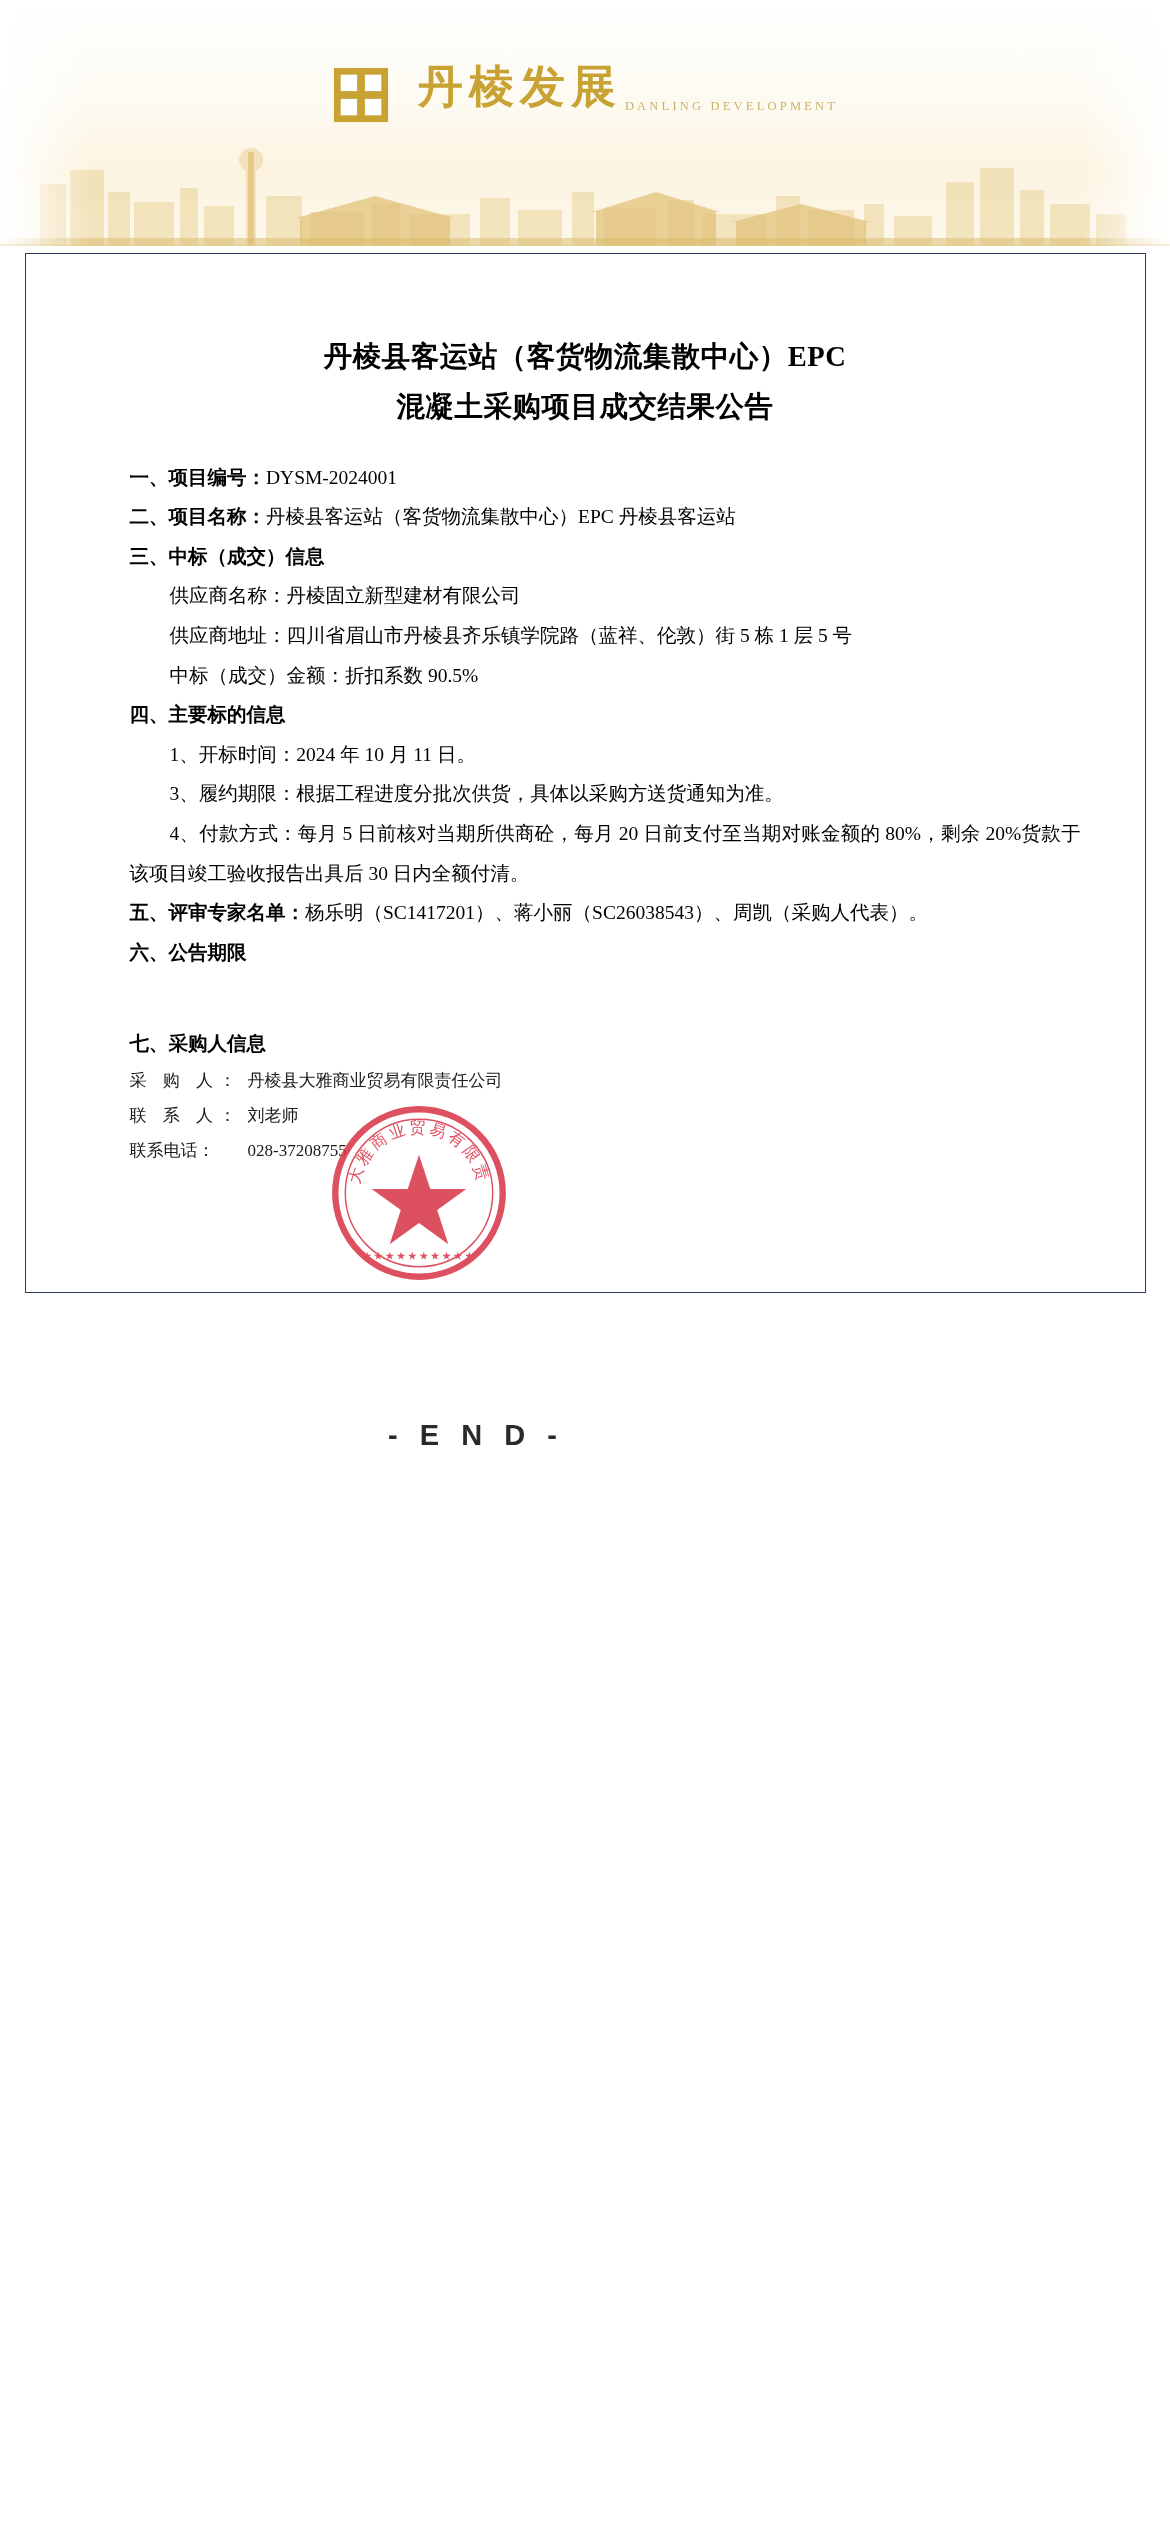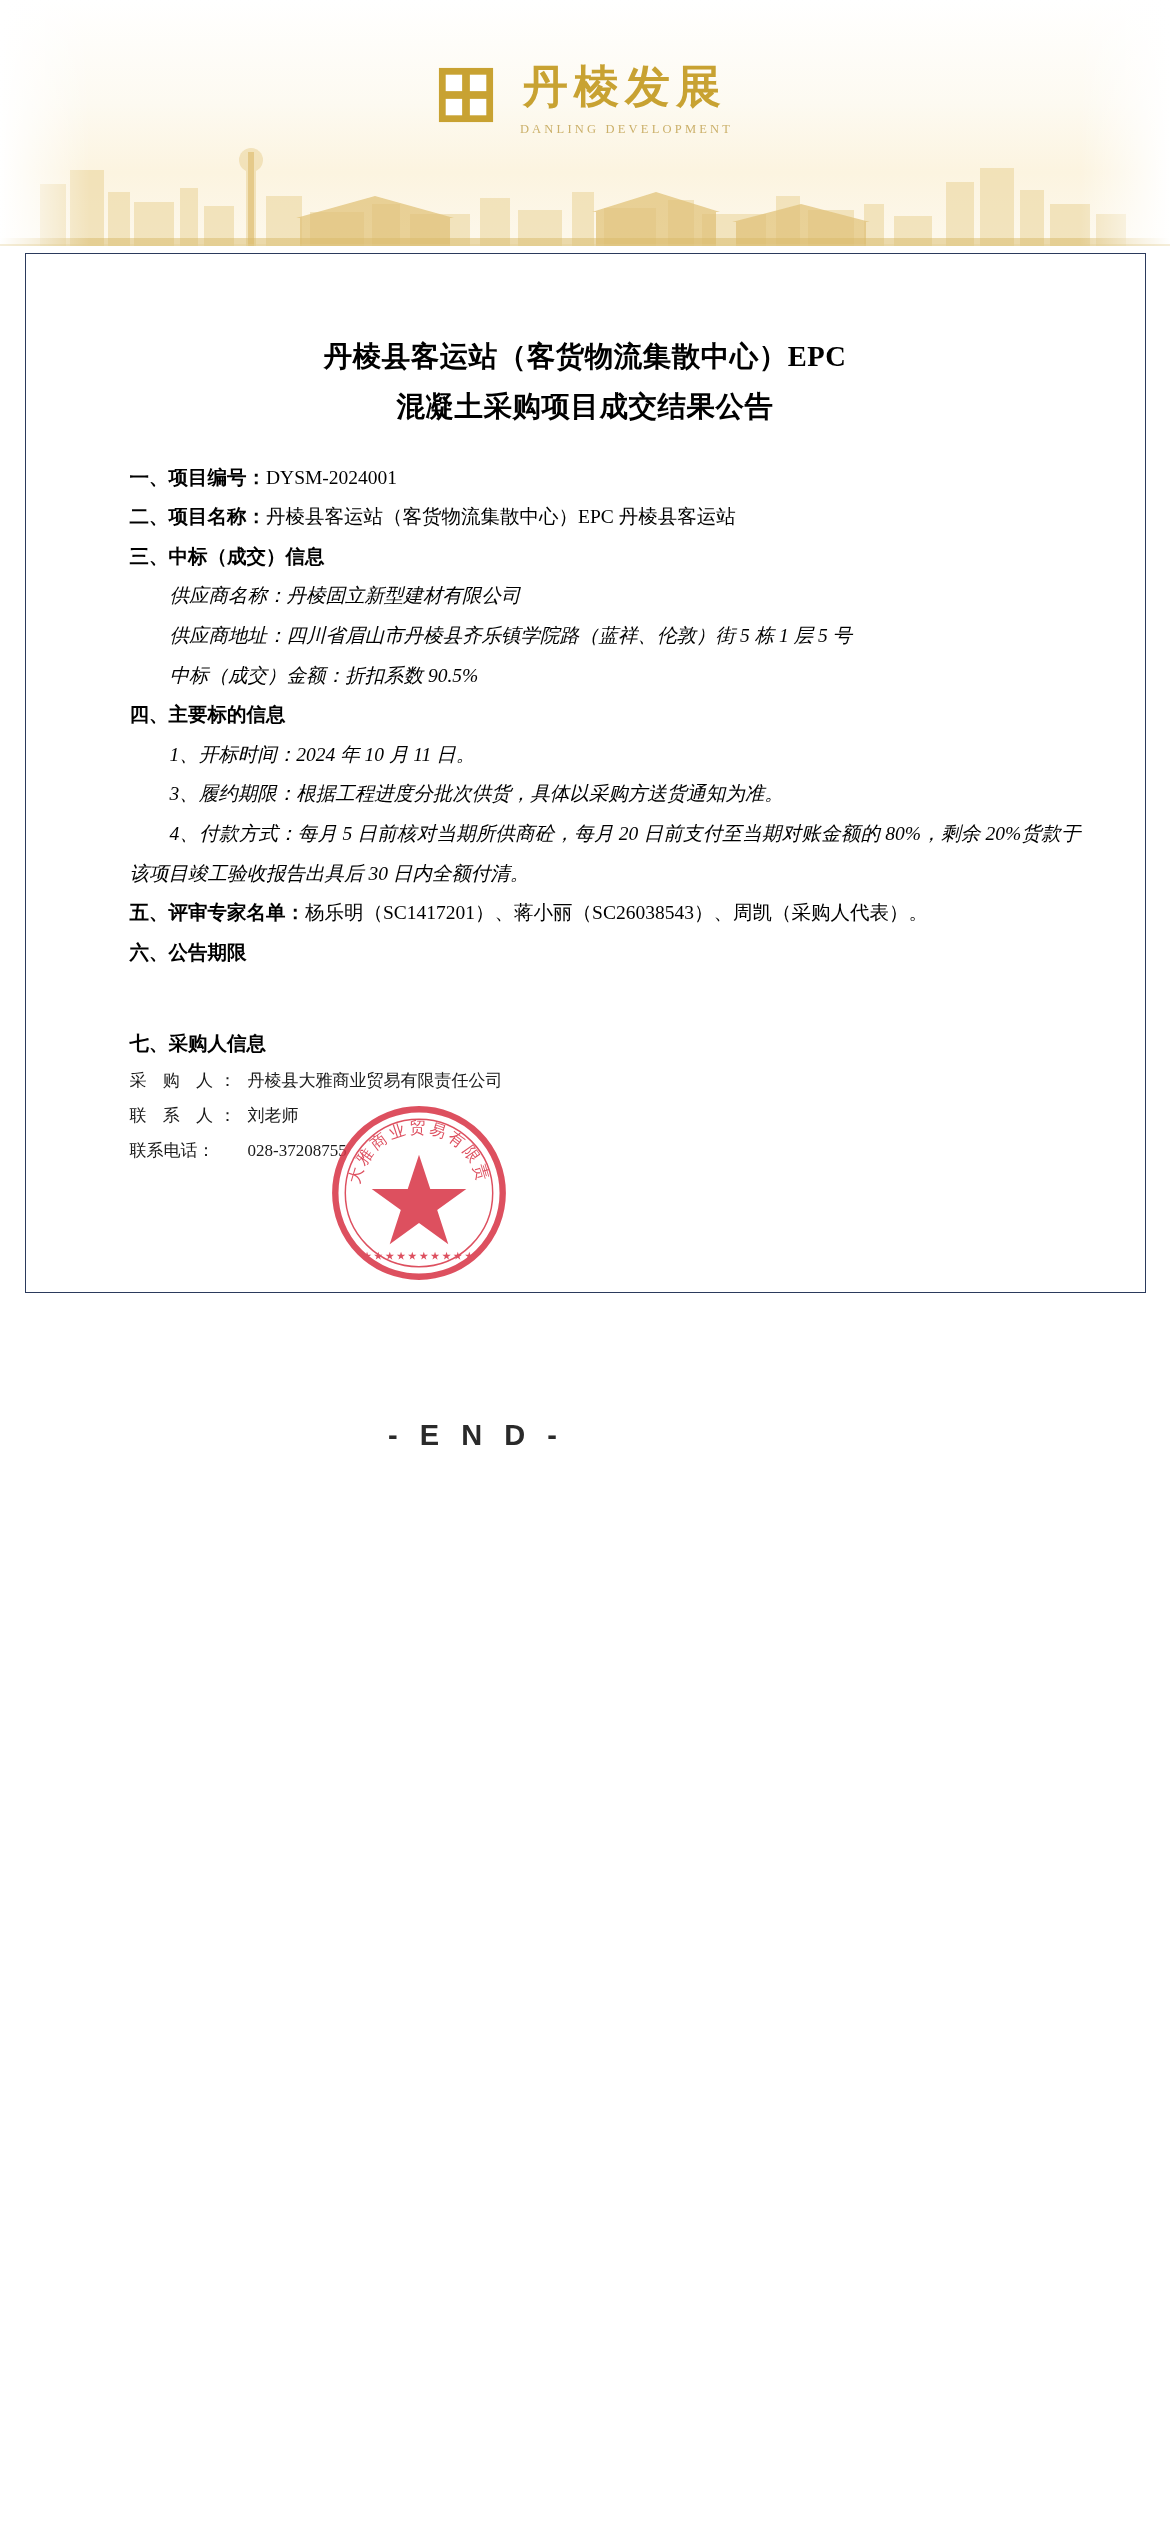"丹棱发展" .logo-text-block { align-items: flex-start -> flex-end; flex-direction: column -> row }
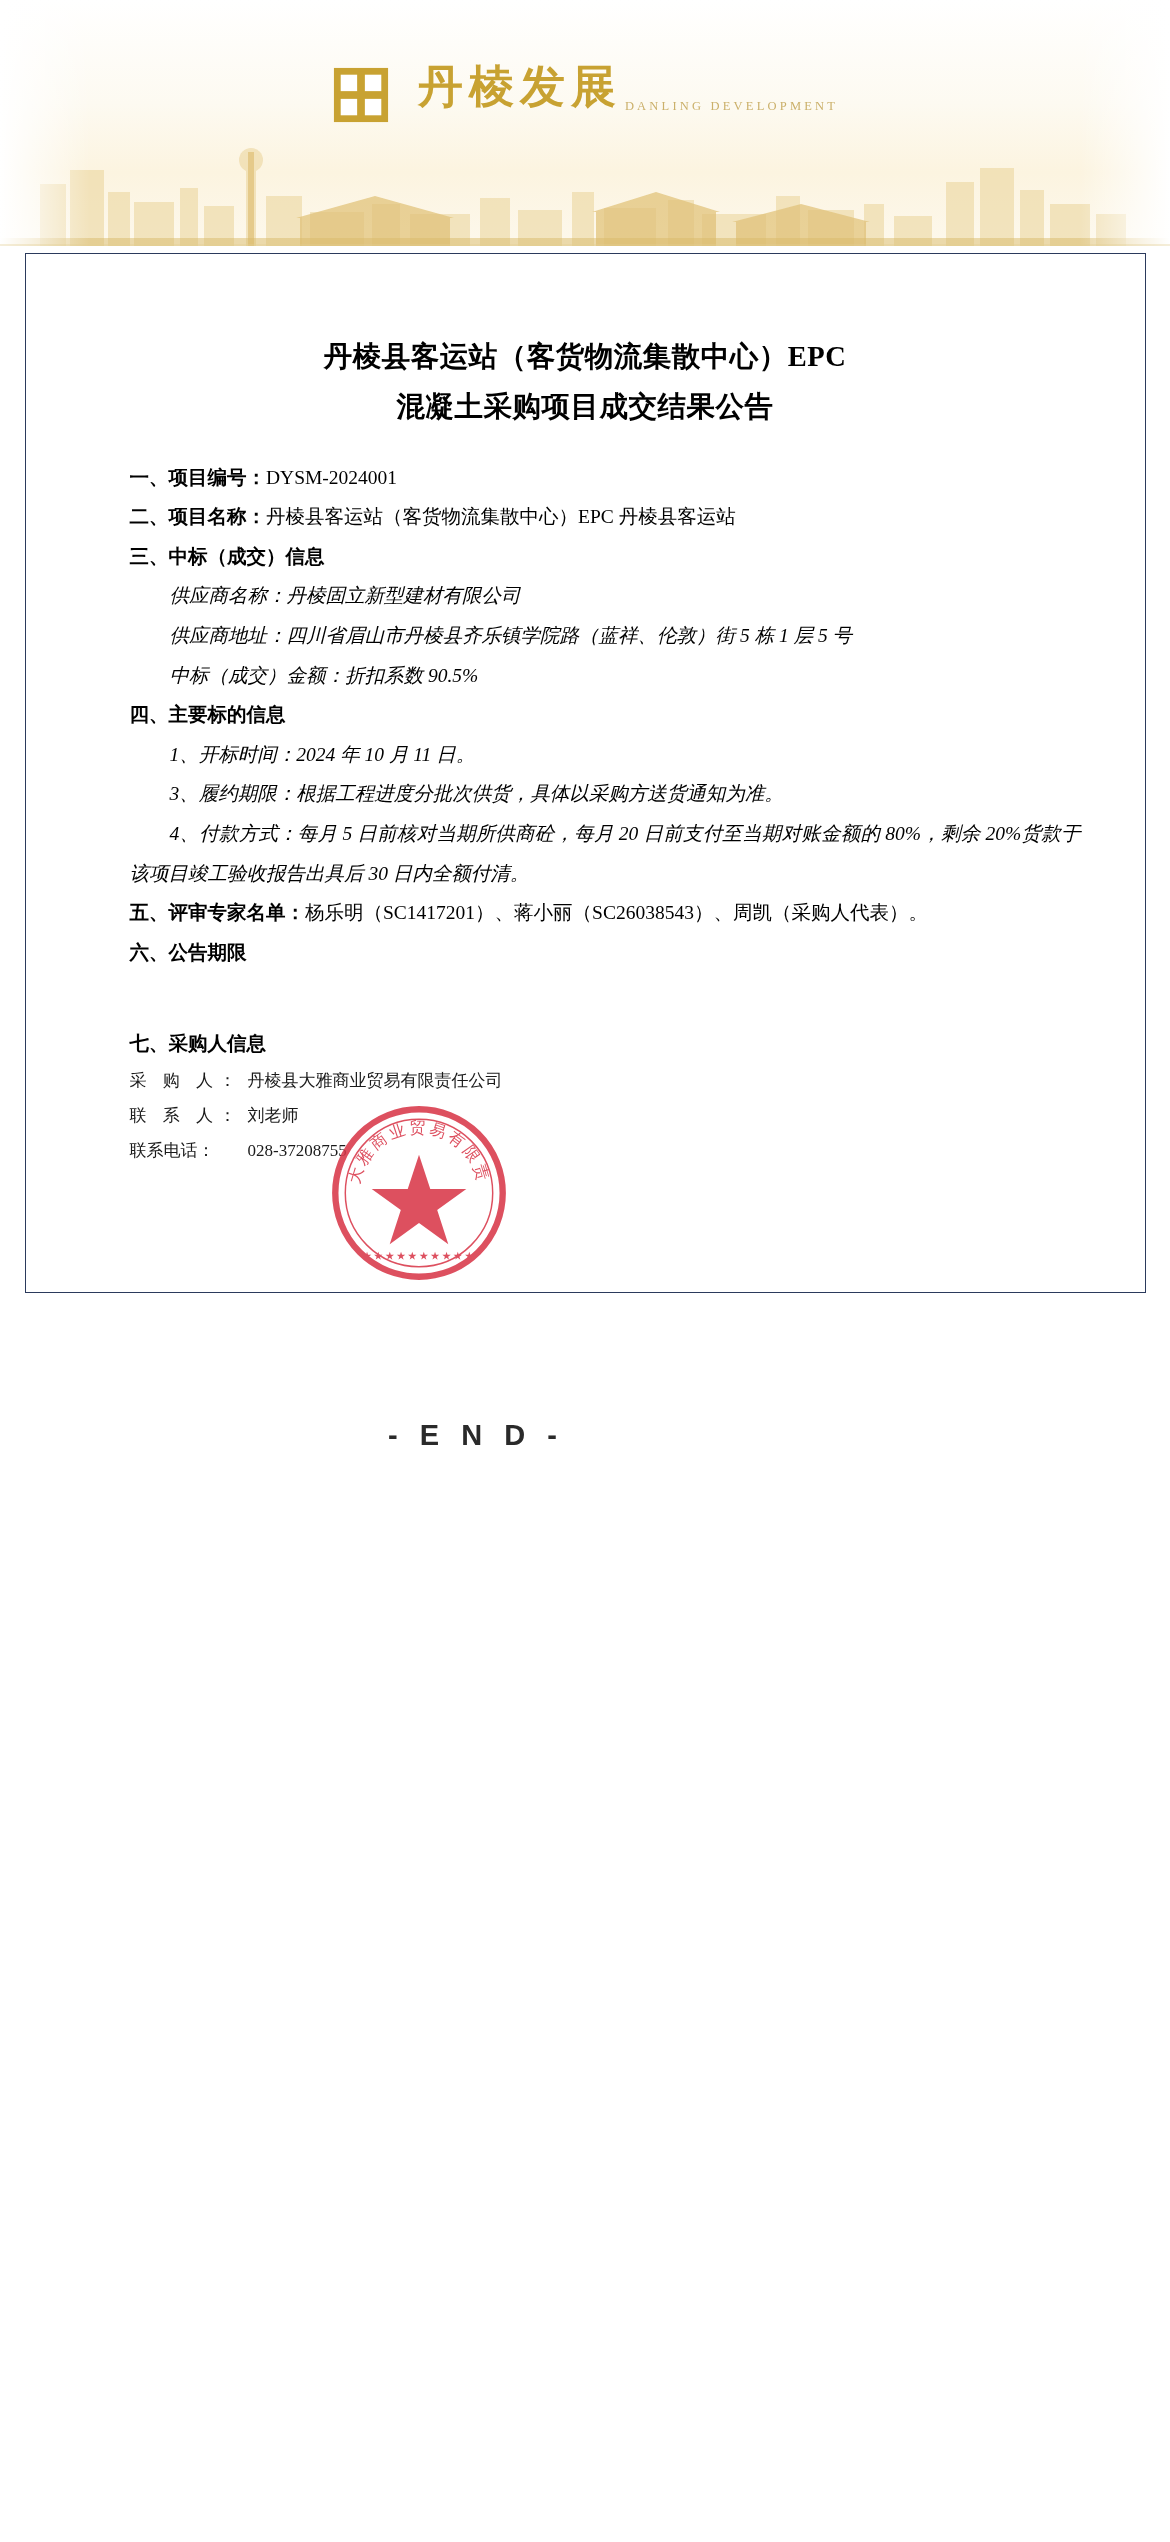"供应商名称：丹棱固立新型建材有限公司" .indent2 { font-style: italic -> none }
